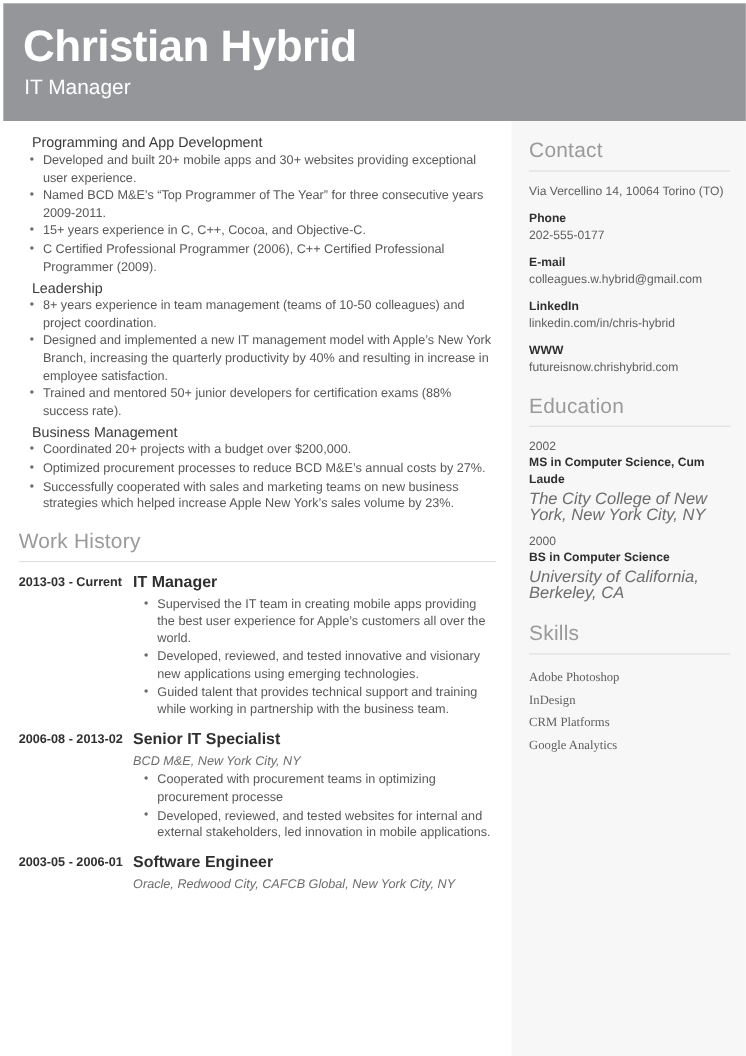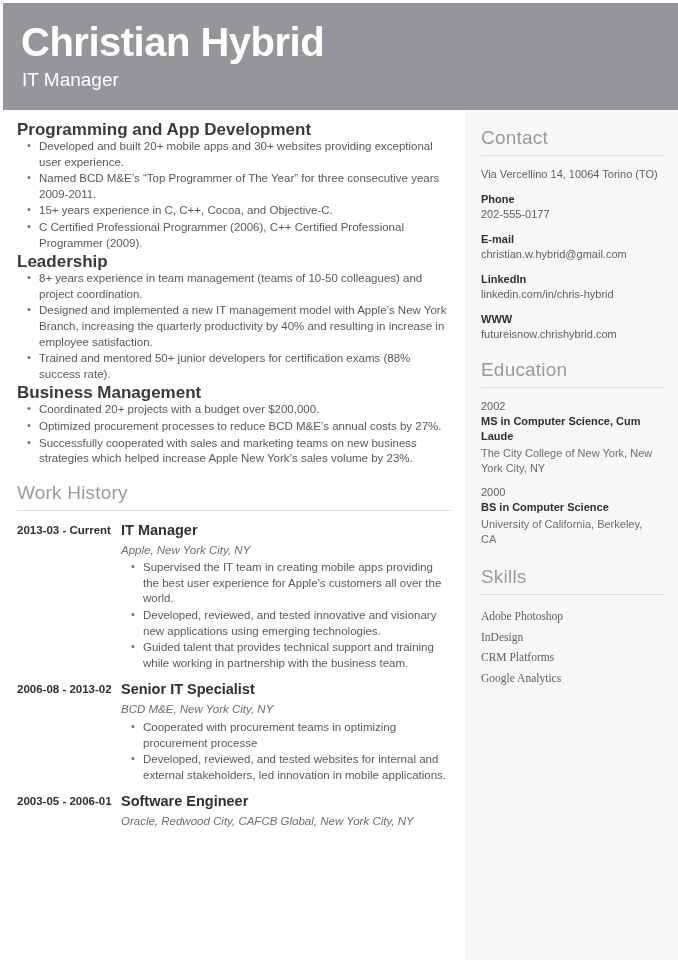"Programming and App Development" .sub-head { font-size: 17px -> 13px; font-weight: bold -> normal; margin: 0 0 1px 0 -> 0 0 1px 12px }
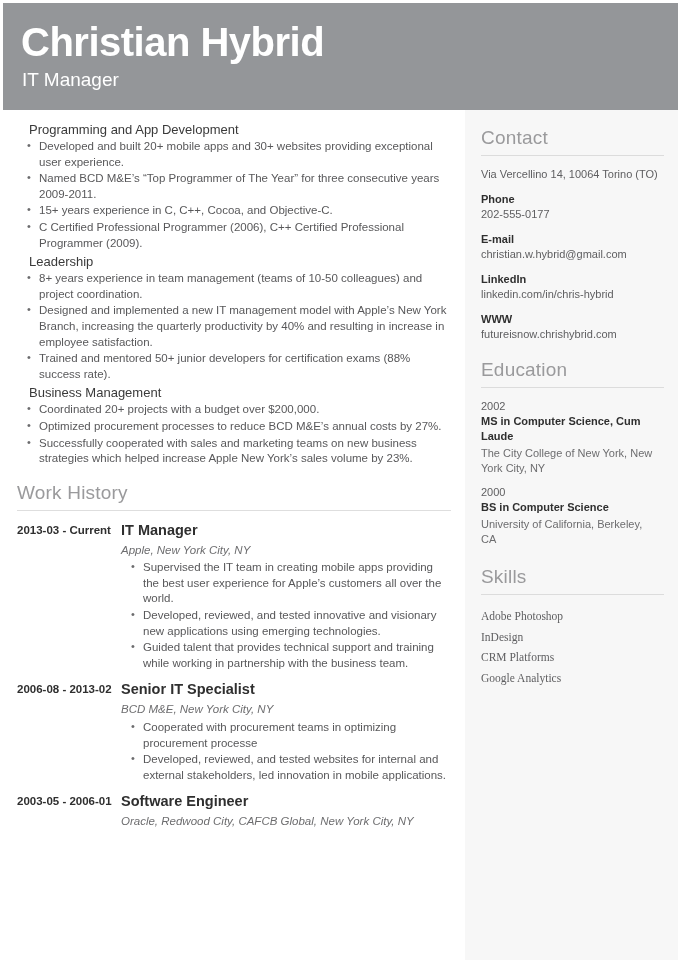"christian.w.hybrid@gmail.com" div.field-value { text: christian.w.hybrid@gmail.com -> colleagues.w.hybrid@gmail.com }
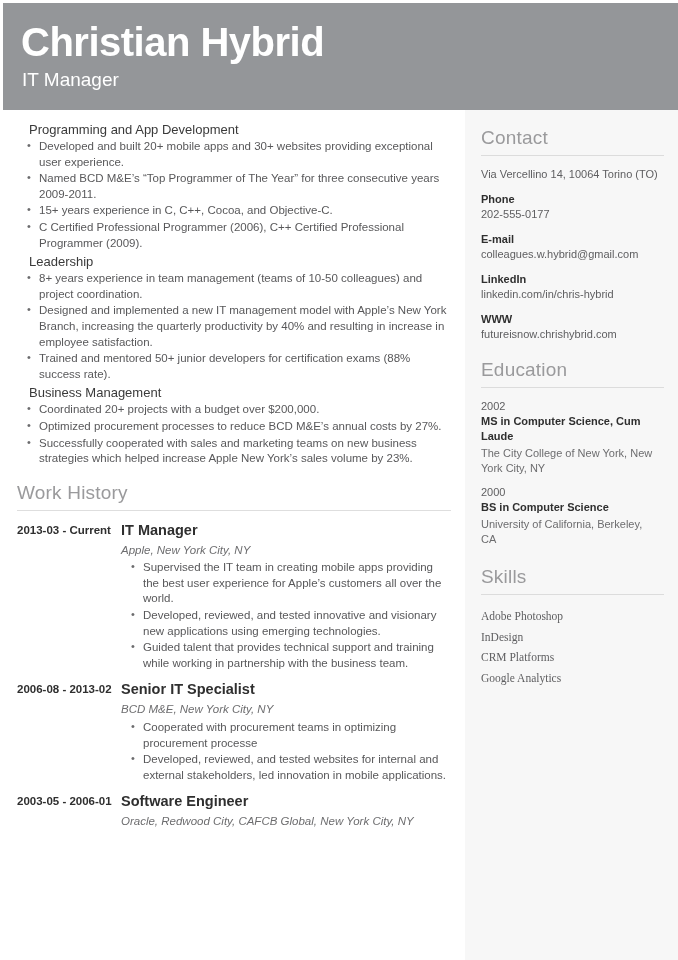"The City College of New" .edu-school { font-size: 11px -> 15px; font-style: none -> italic }
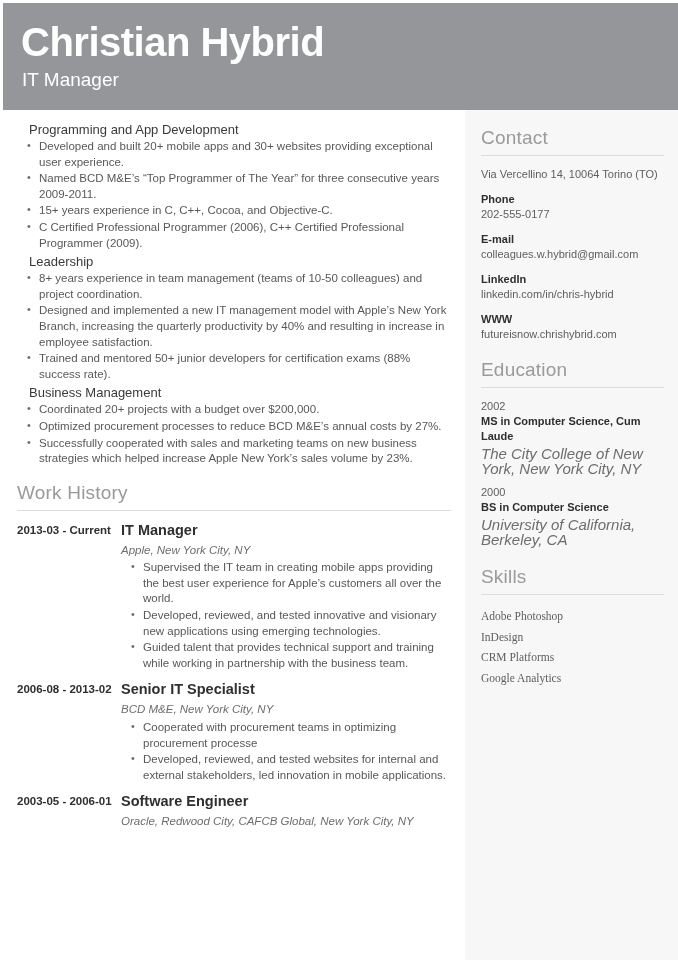"Apple, New York City, NY" div.job-company { html: <div>Apple, New York City, NY</div> -> none }
